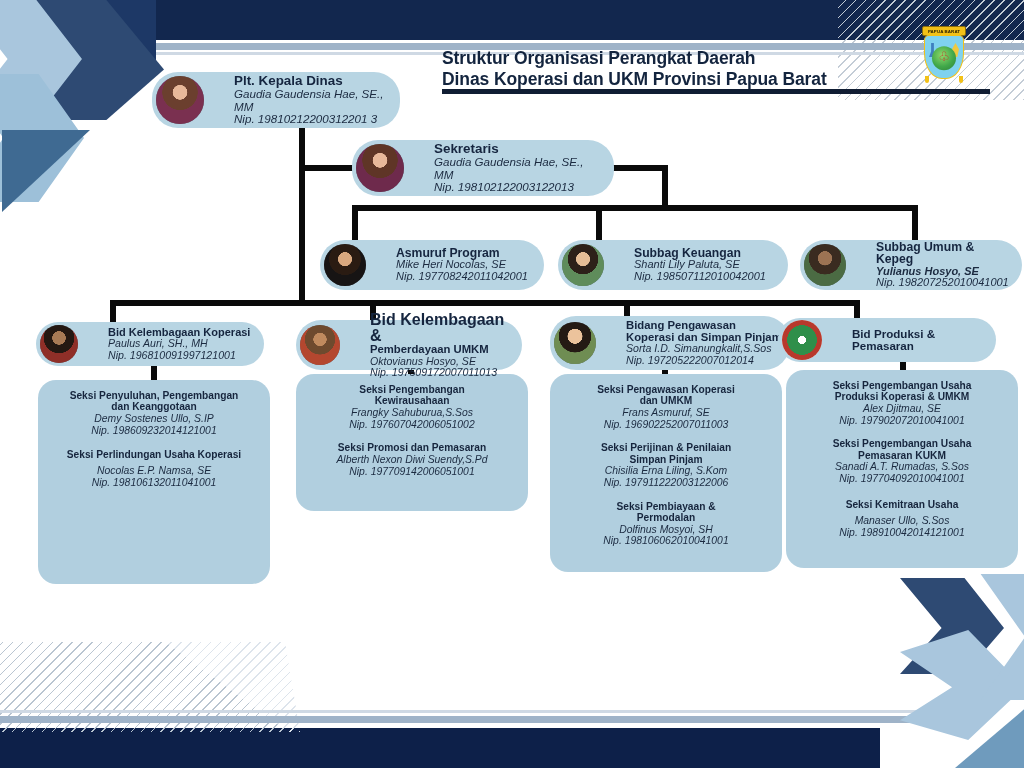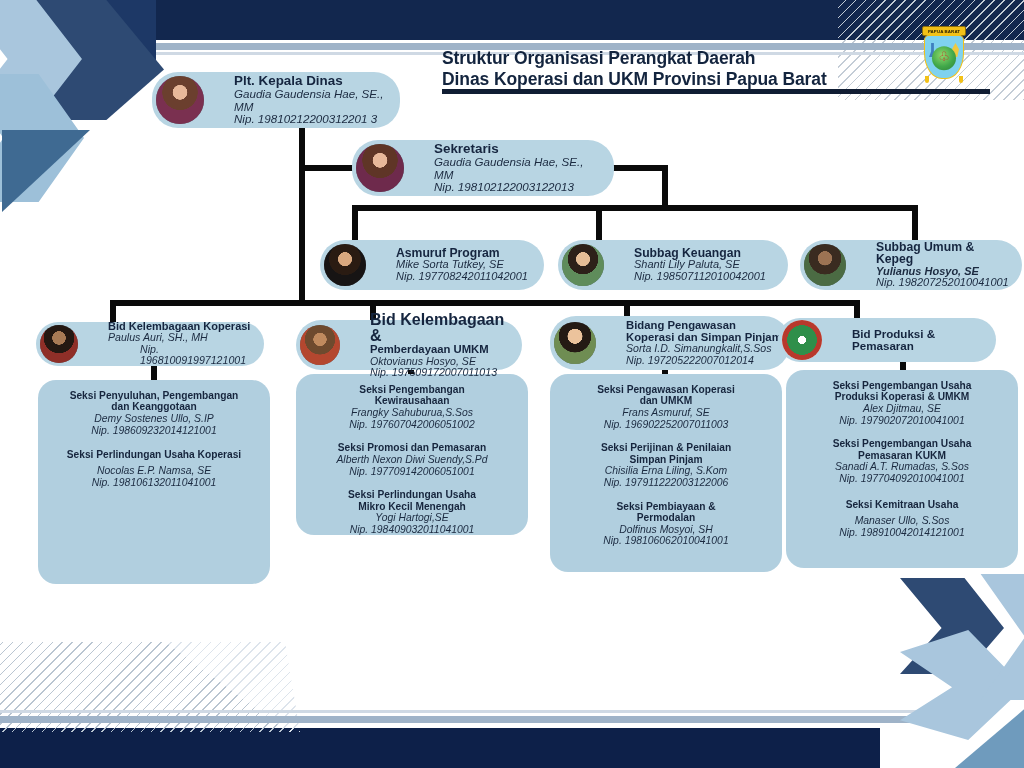"Mike Sorta Tutkey, SE" div.pname { text: Sorta Tutkey -> Heri Nocolas }
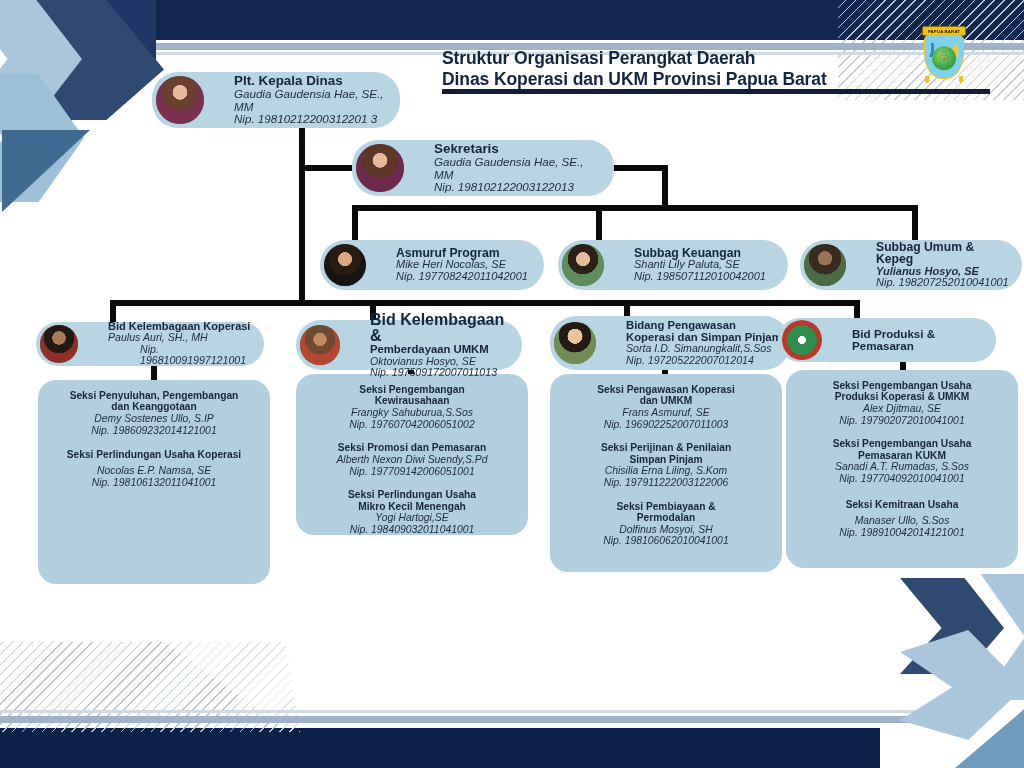"Nip. 196810091997121001" div.pnip { margin-left: 32px -> none }
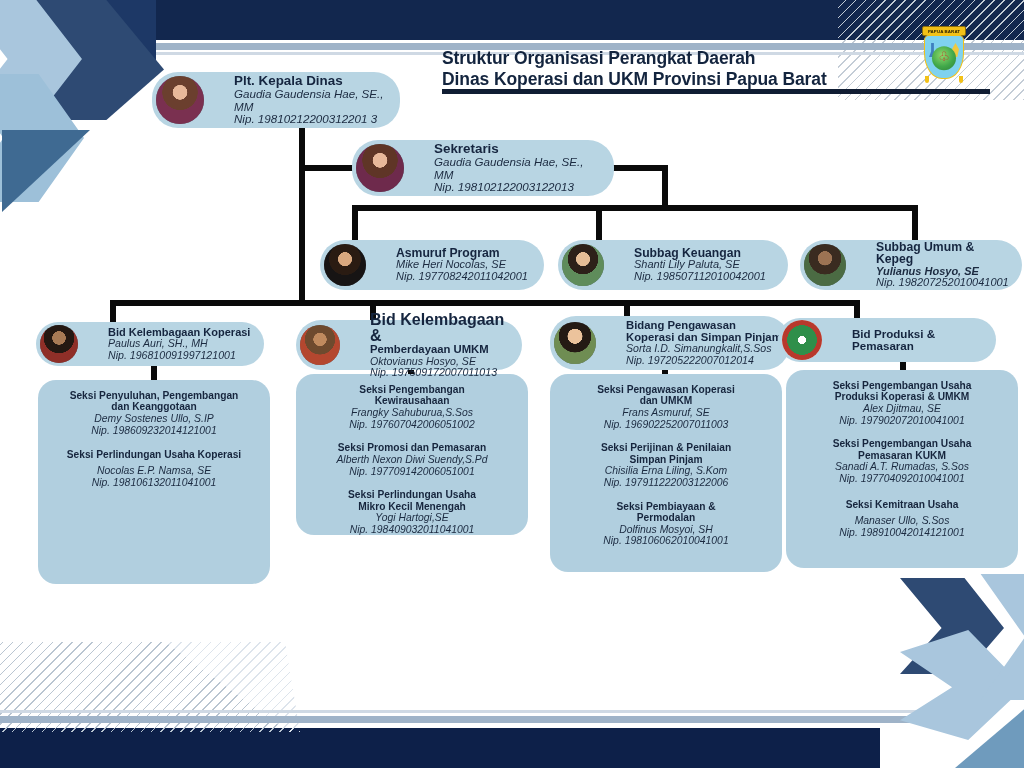"Seksi Pengembangan" div.panel { height: 161px -> 137px }
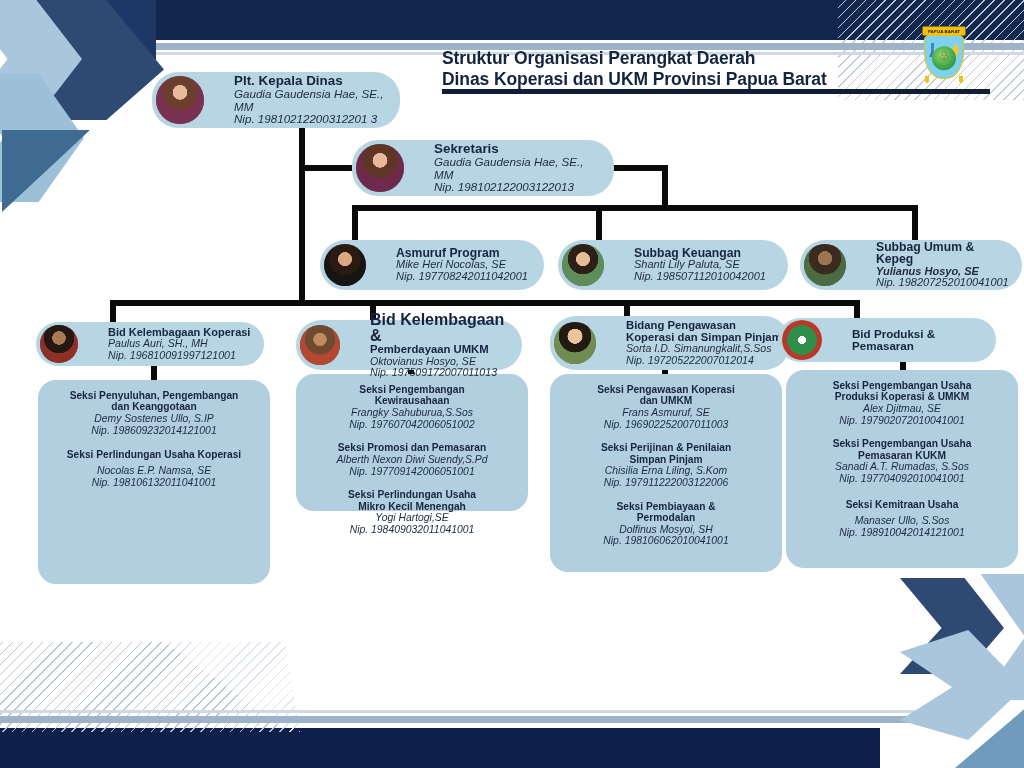"Seksi Perlindungan Usaha" div.seksi { html: <div> <div>Seksi Perlindungan Usaha</div> <div>Mikro Kecil Menengah</div> <div>Yogi Hartogi,SE</div> <div>Nip. 198409032011041001</div> </div> -> none }
